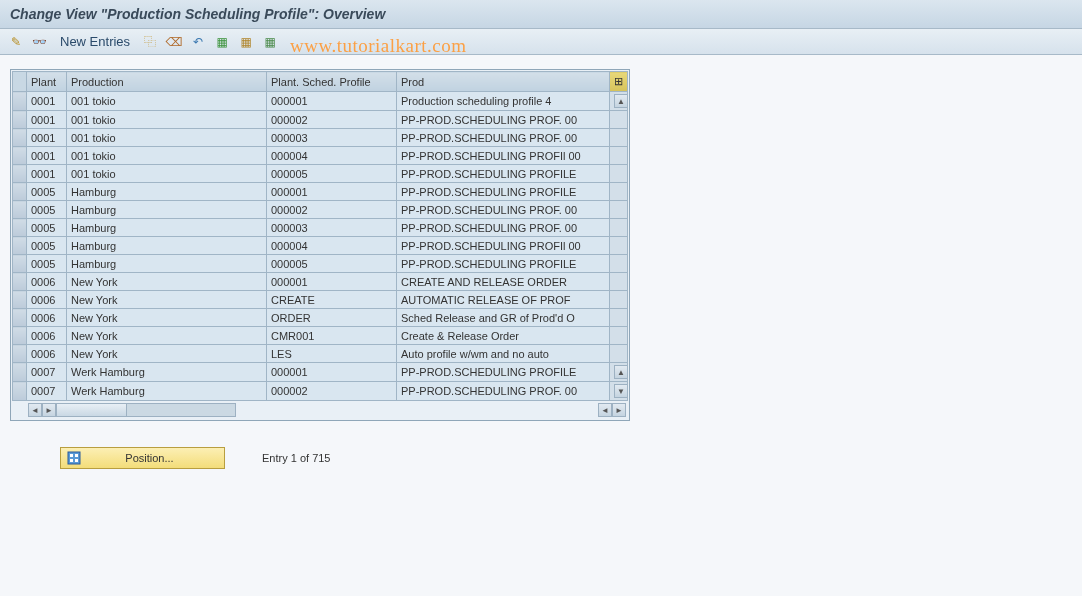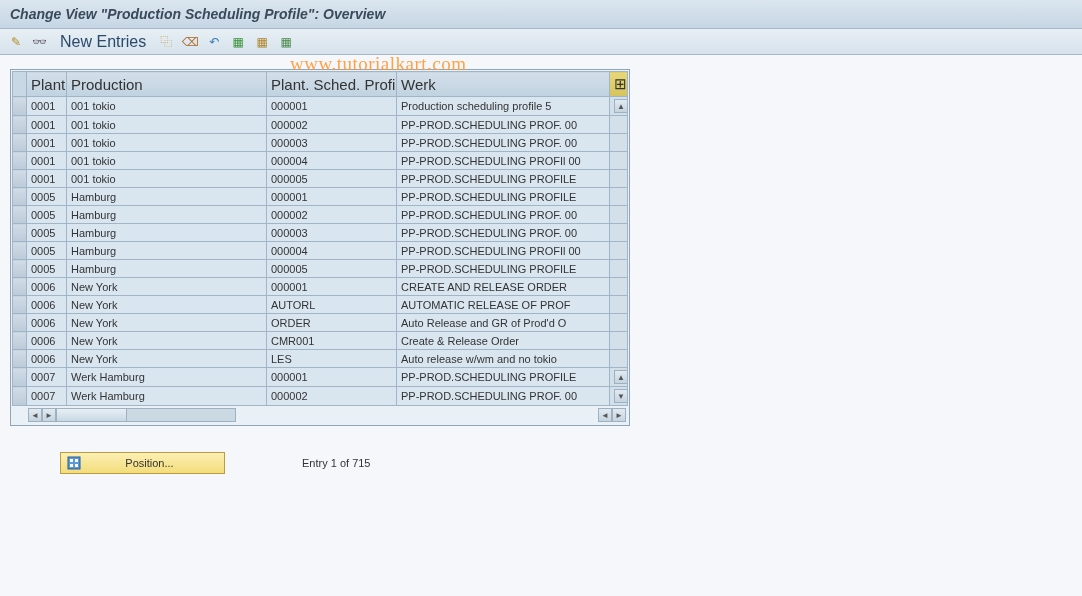"New Entries" .toolbar-text-btn { font-size: 16px -> 13px }
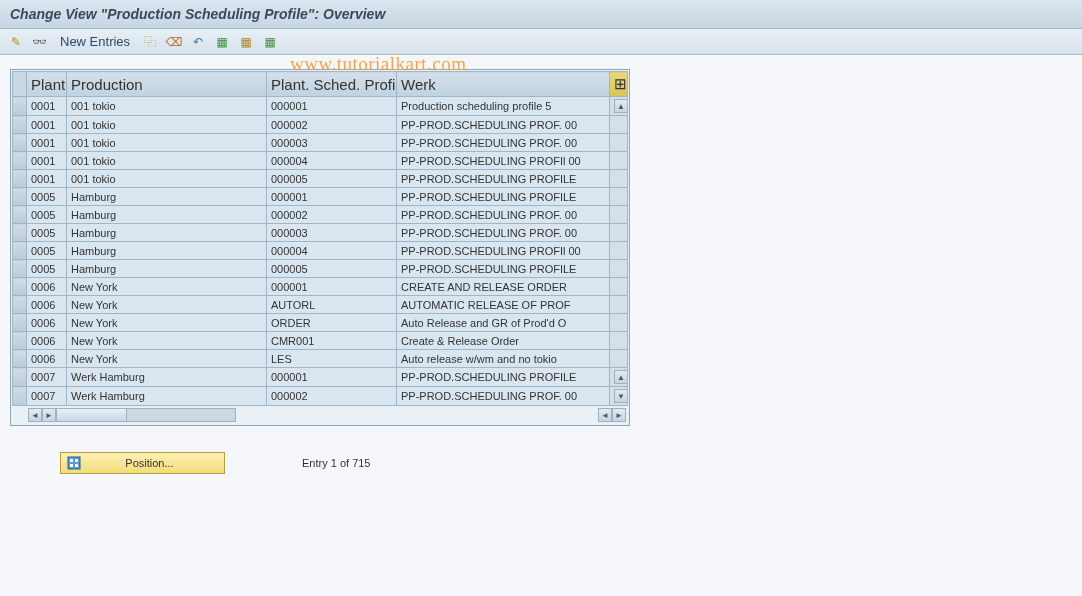"www.tutorialkart.com" .watermark { margin-top: 18px -> none }
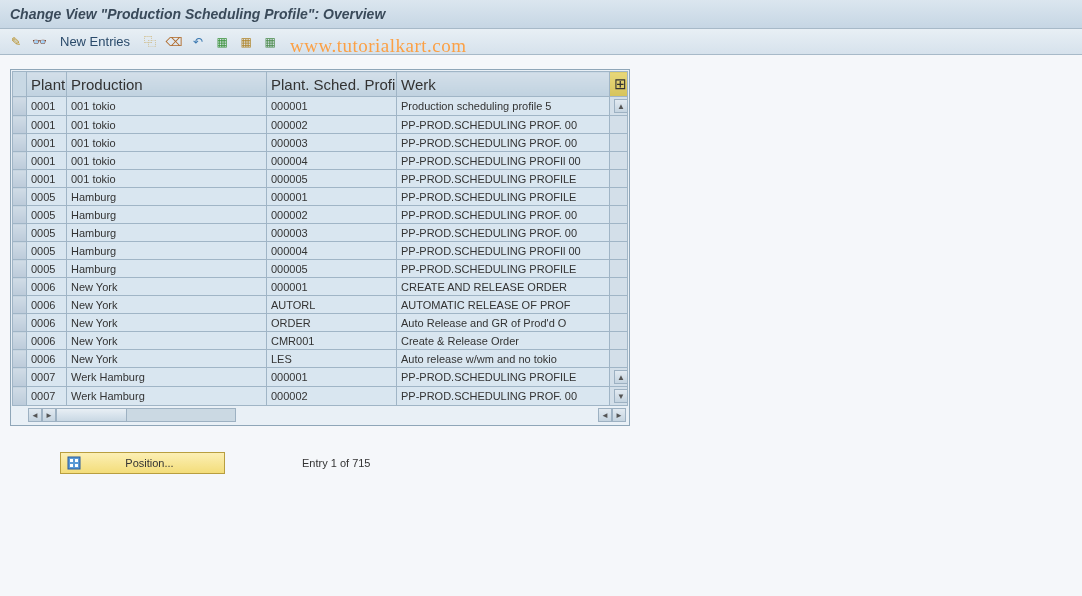"Plant" thead th { font-size: 15px -> 11px }
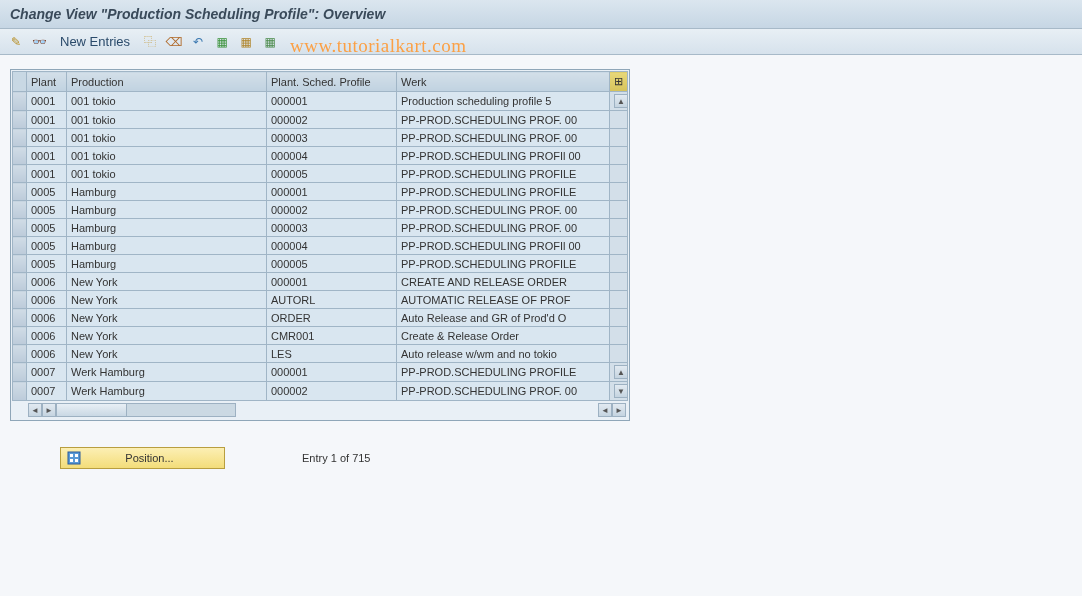"Werk" th { text: Werk -> Prod }
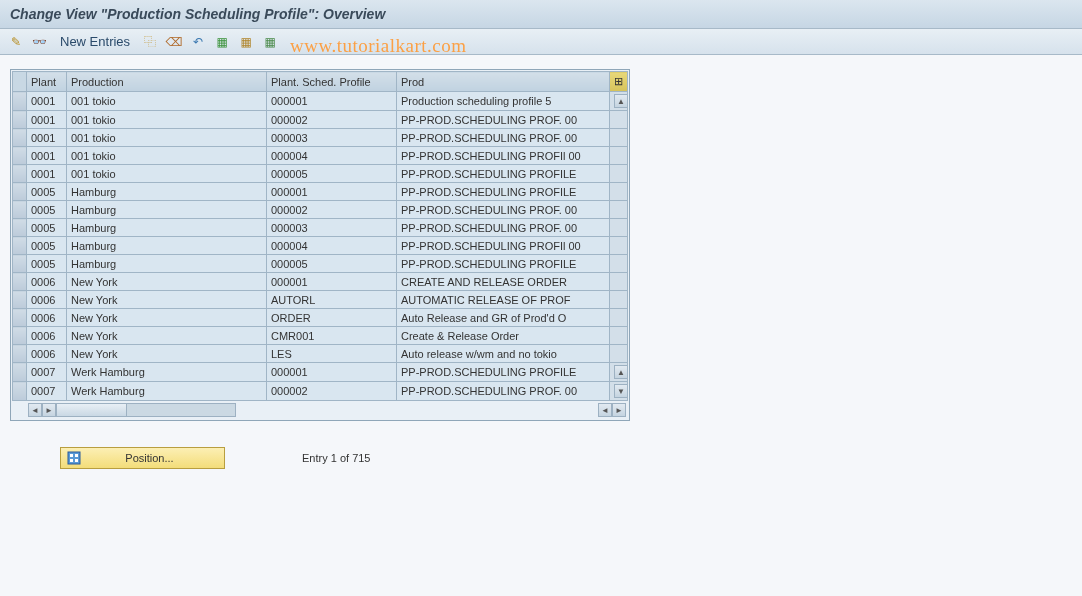"Production scheduling profile 5" td { text: 5 -> 4 }
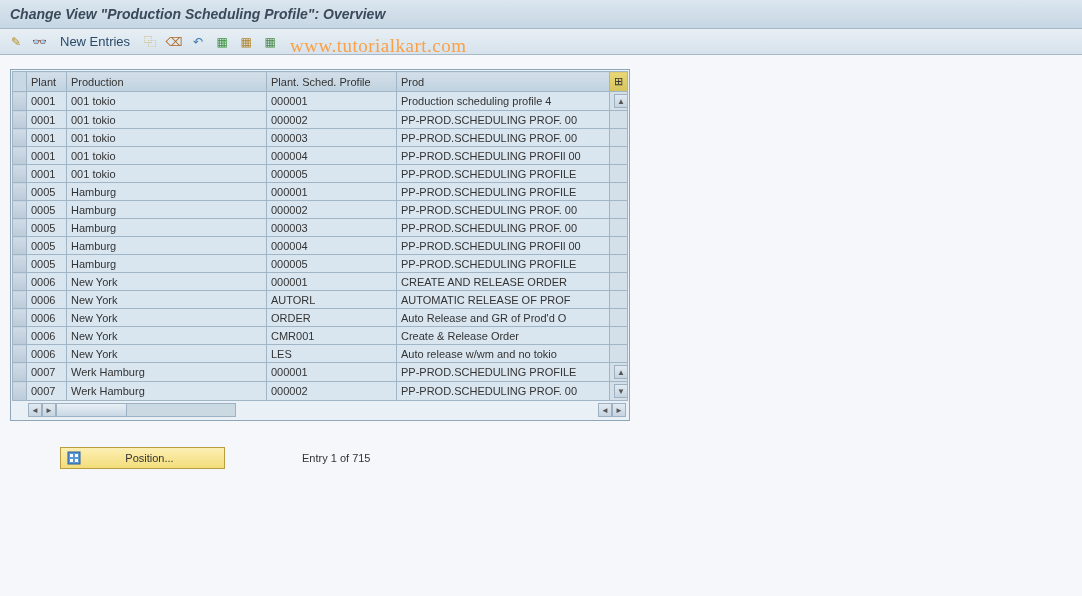"AUTORL" td { text: AUTORL -> CREATE }
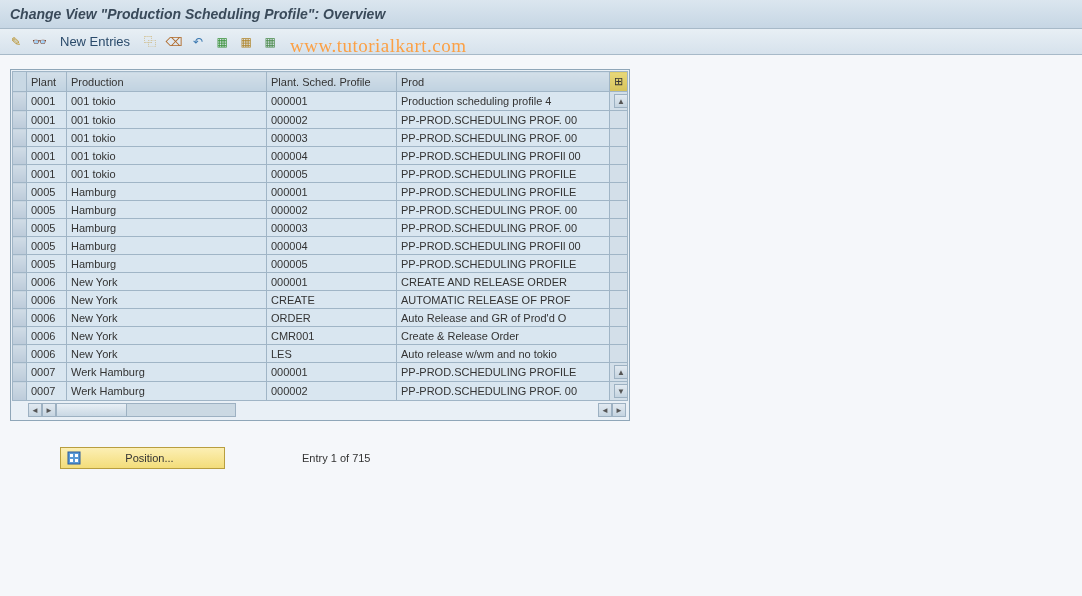"Auto Release and GR of" td { text: Auto -> Sched }
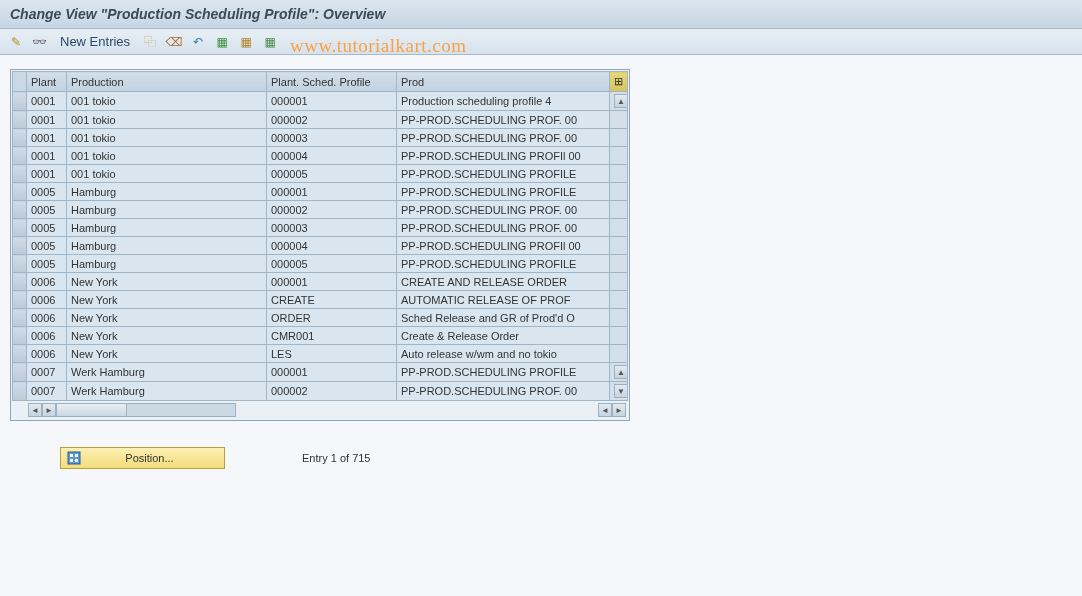"Auto release w/wm and no" td { text: release w/wm and no tokio -> profile w/wm and no auto }
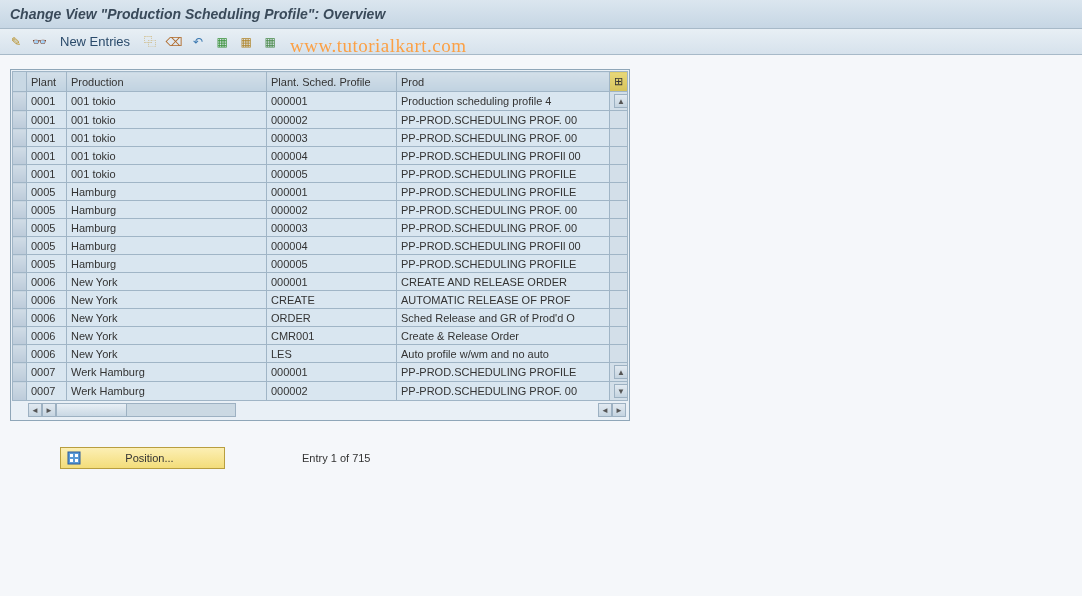"Entry 1 of 715" .entry-status { margin-left: 77px -> 37px }
